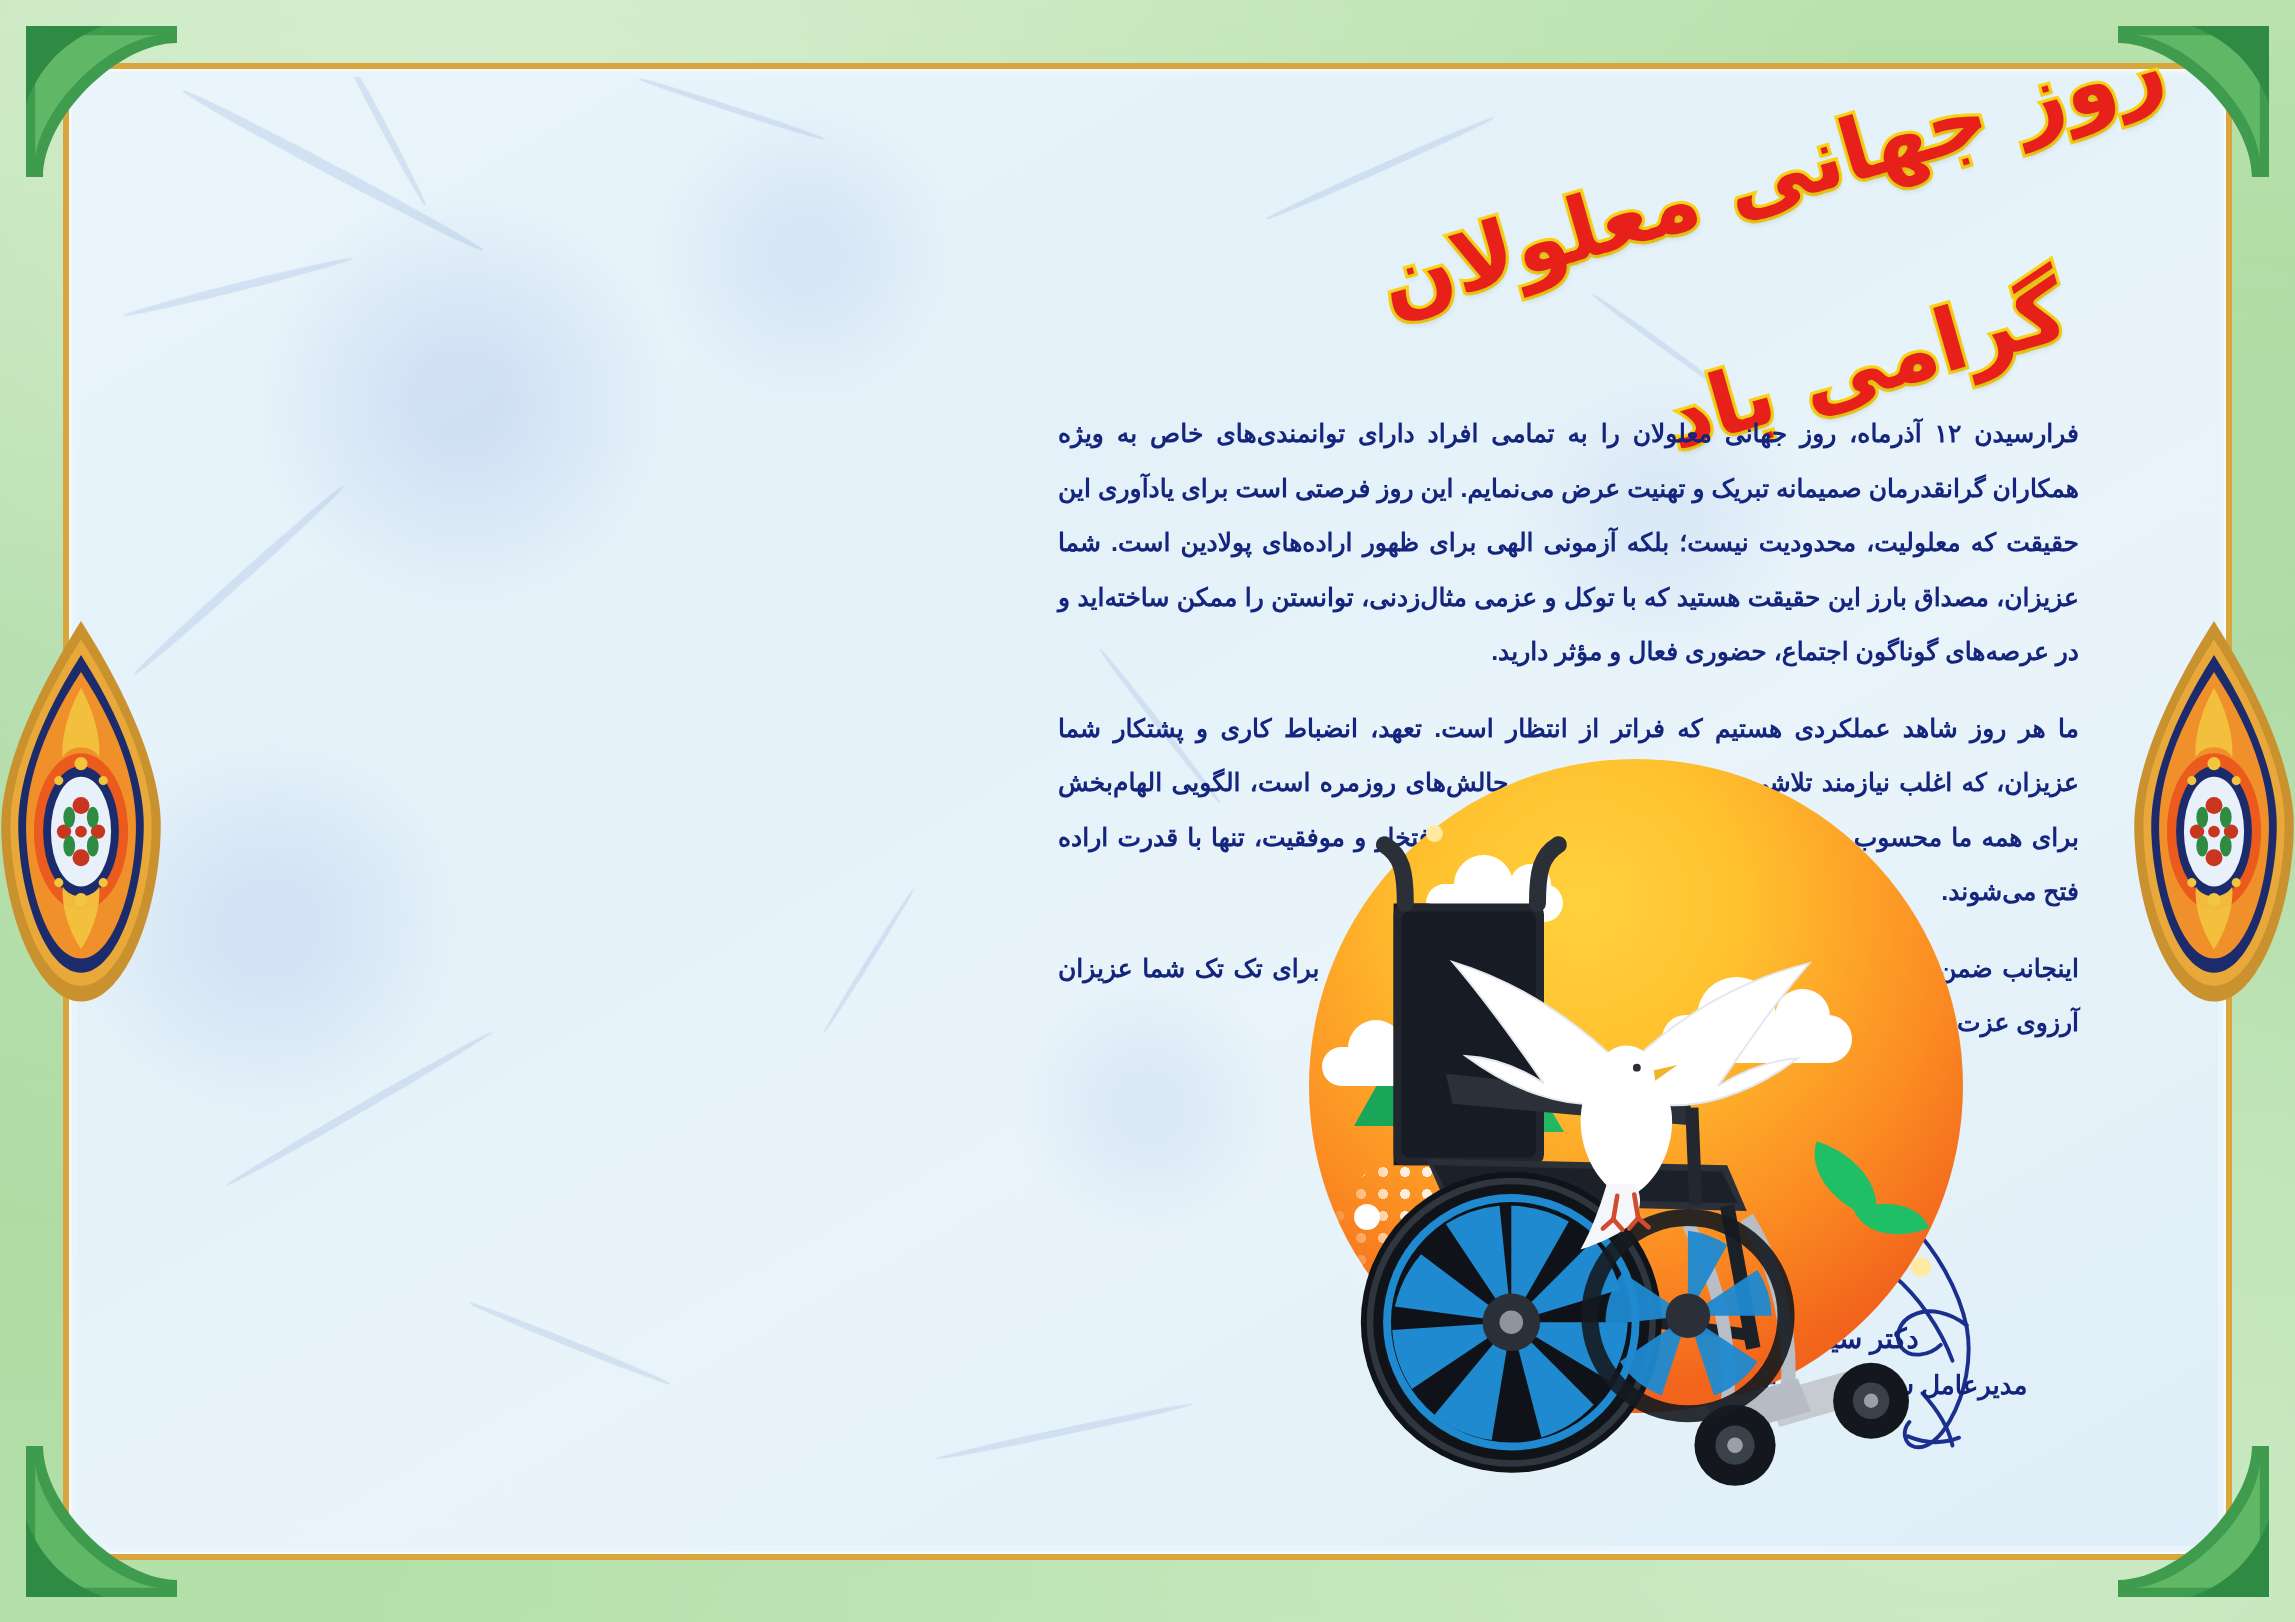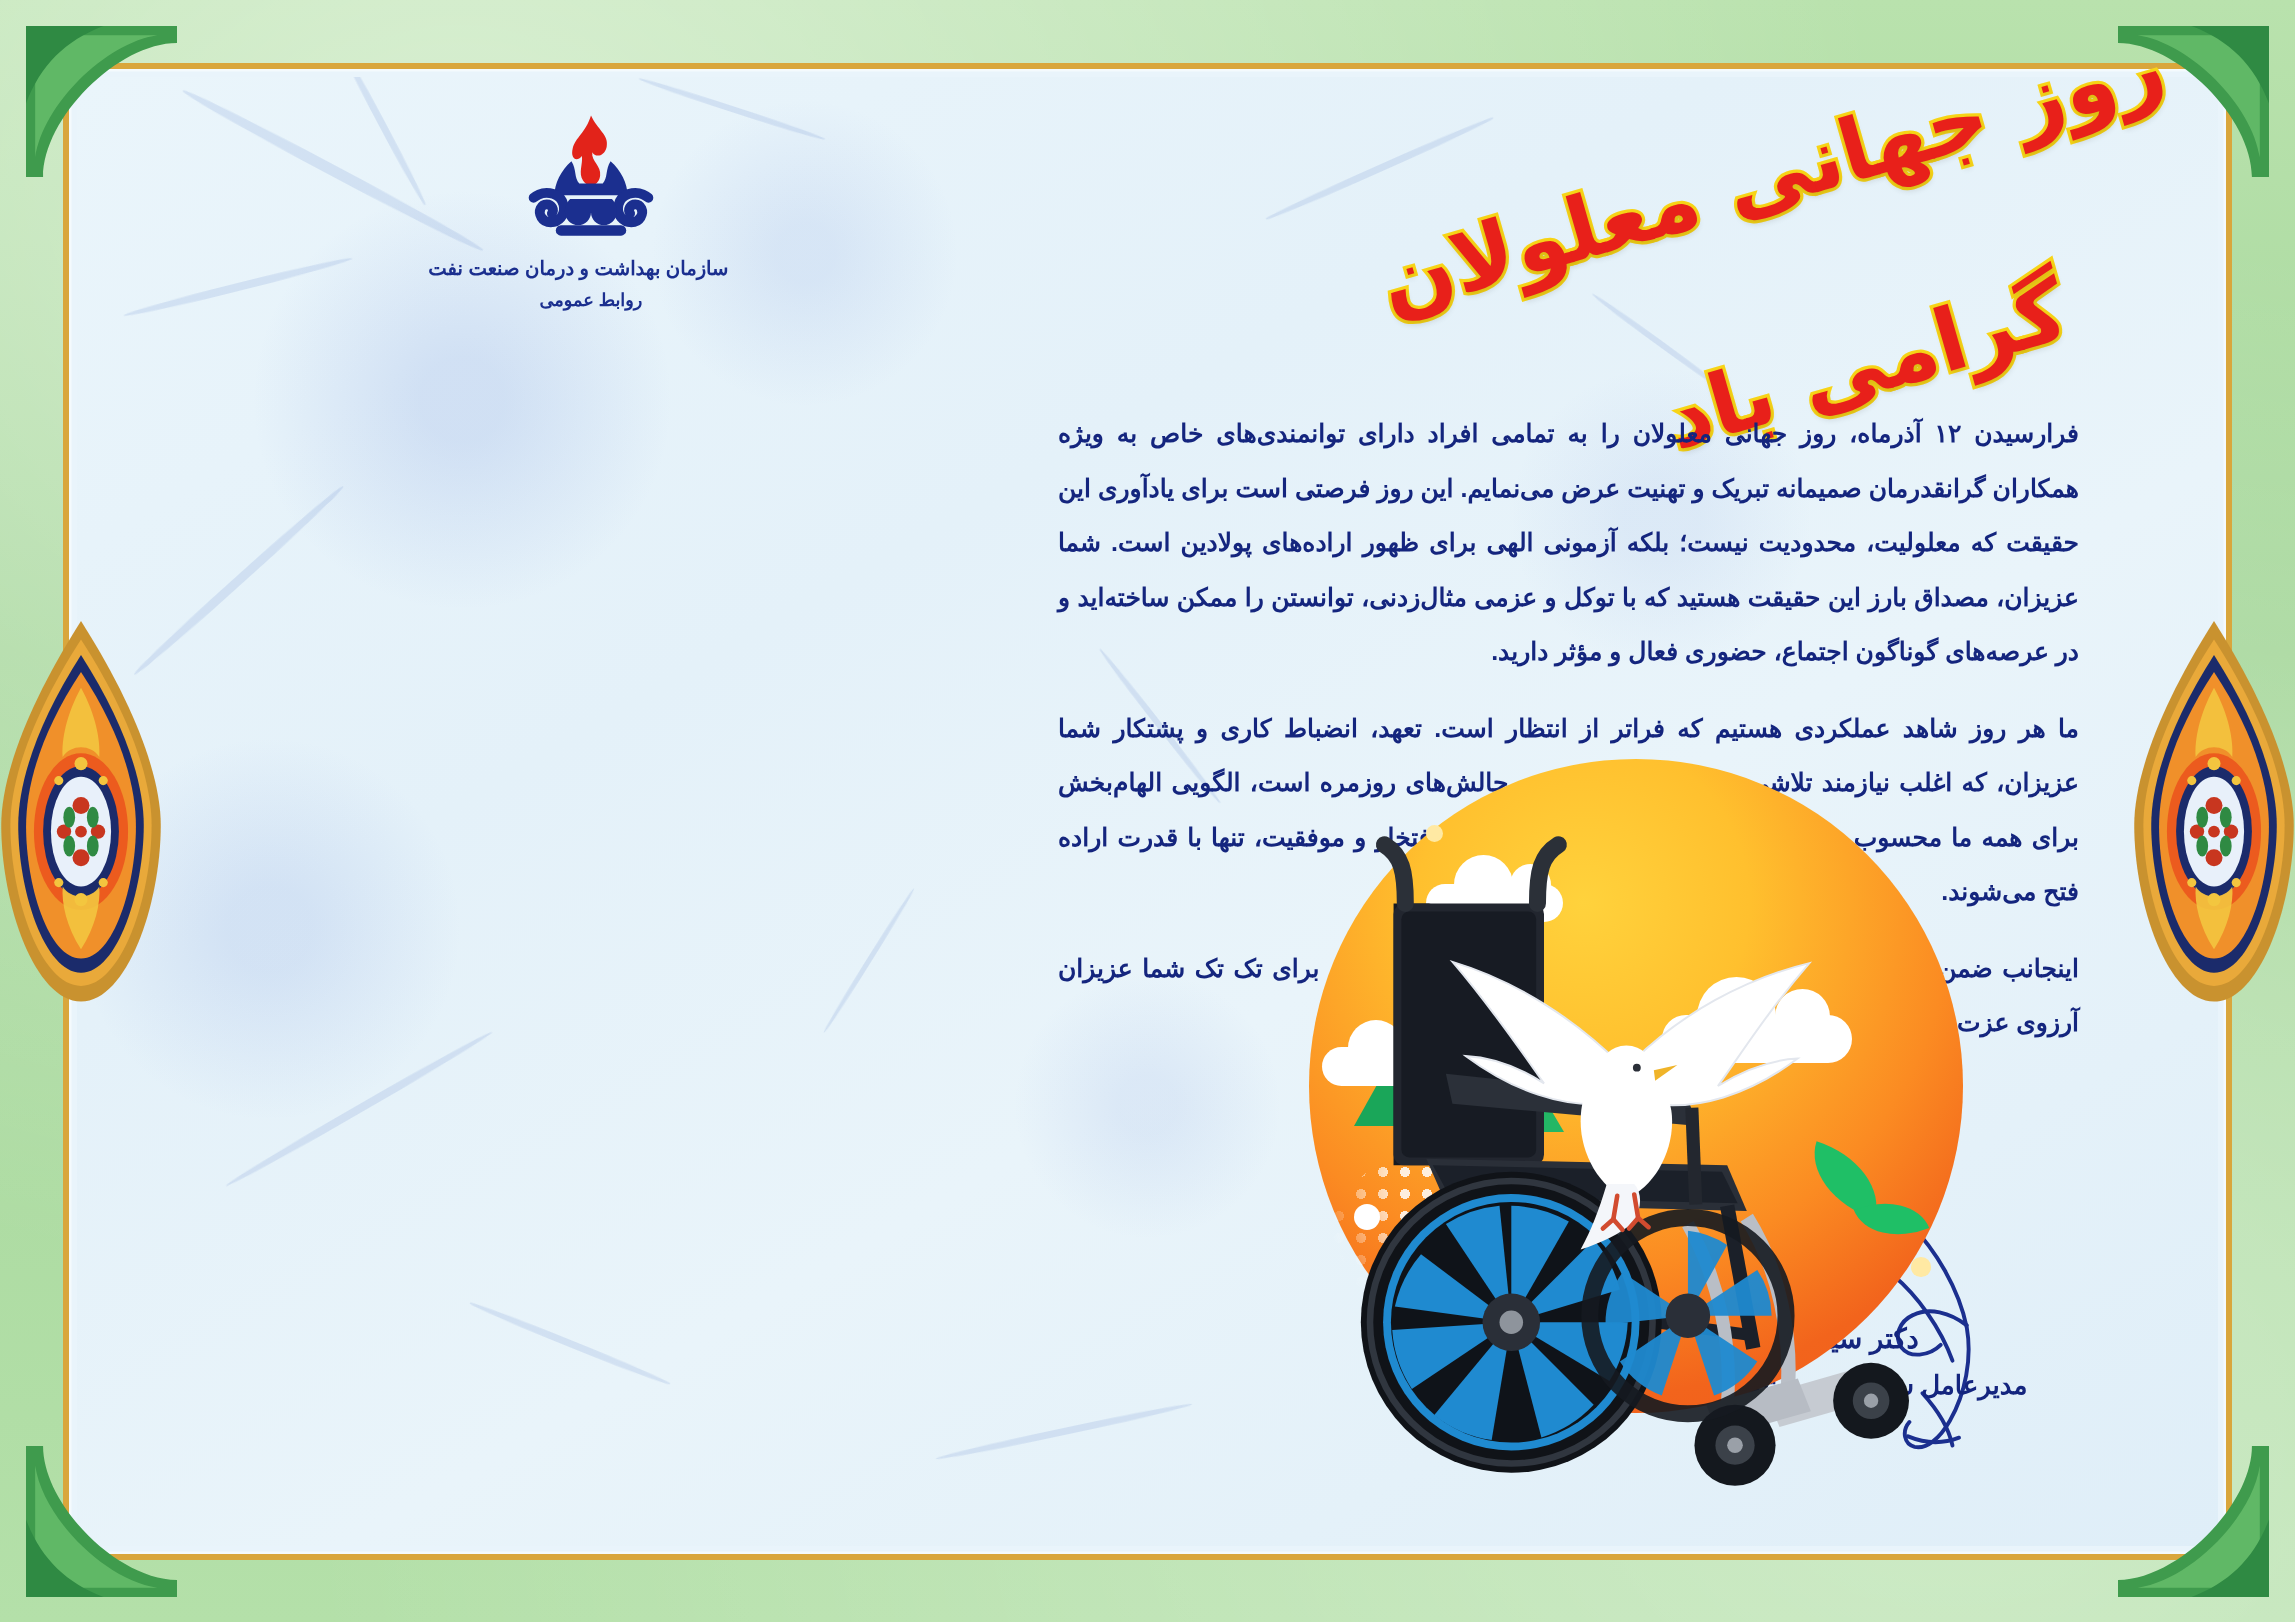"سازمان بهداشت و درمان صنعت" div.logo-block { html: <div> <svg> <path></path> <path></path> <path></path> <path></path> <path></path> <rect></rect> </svg> <div>سازمان بهداشت و درمان صنعت نفت</div> <div>روابط عمومی</div> </div> -> none }
